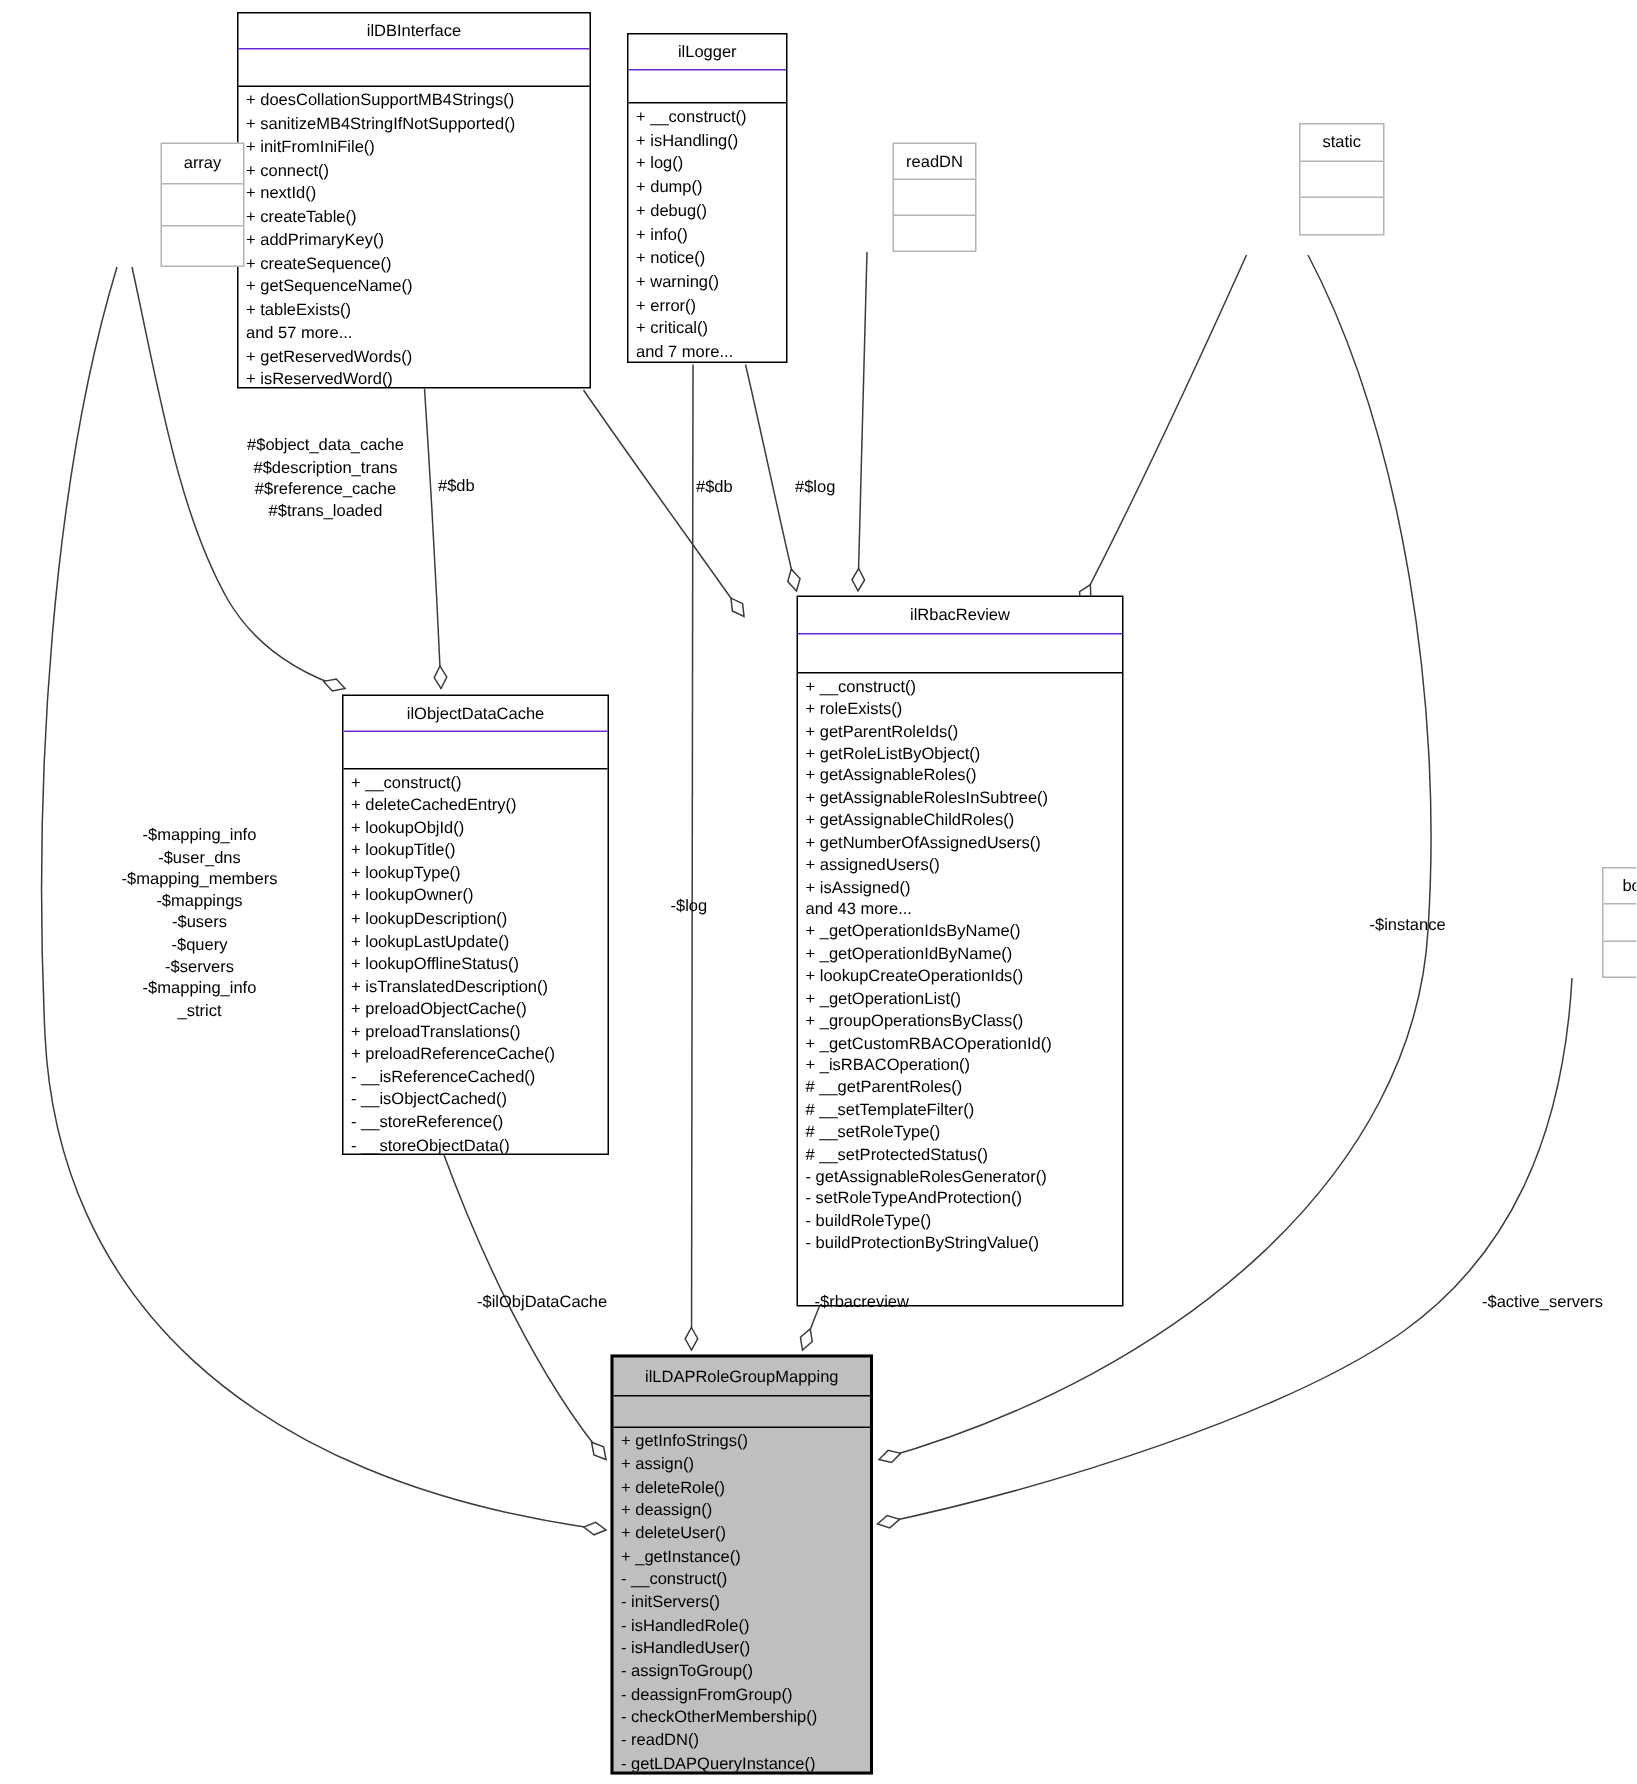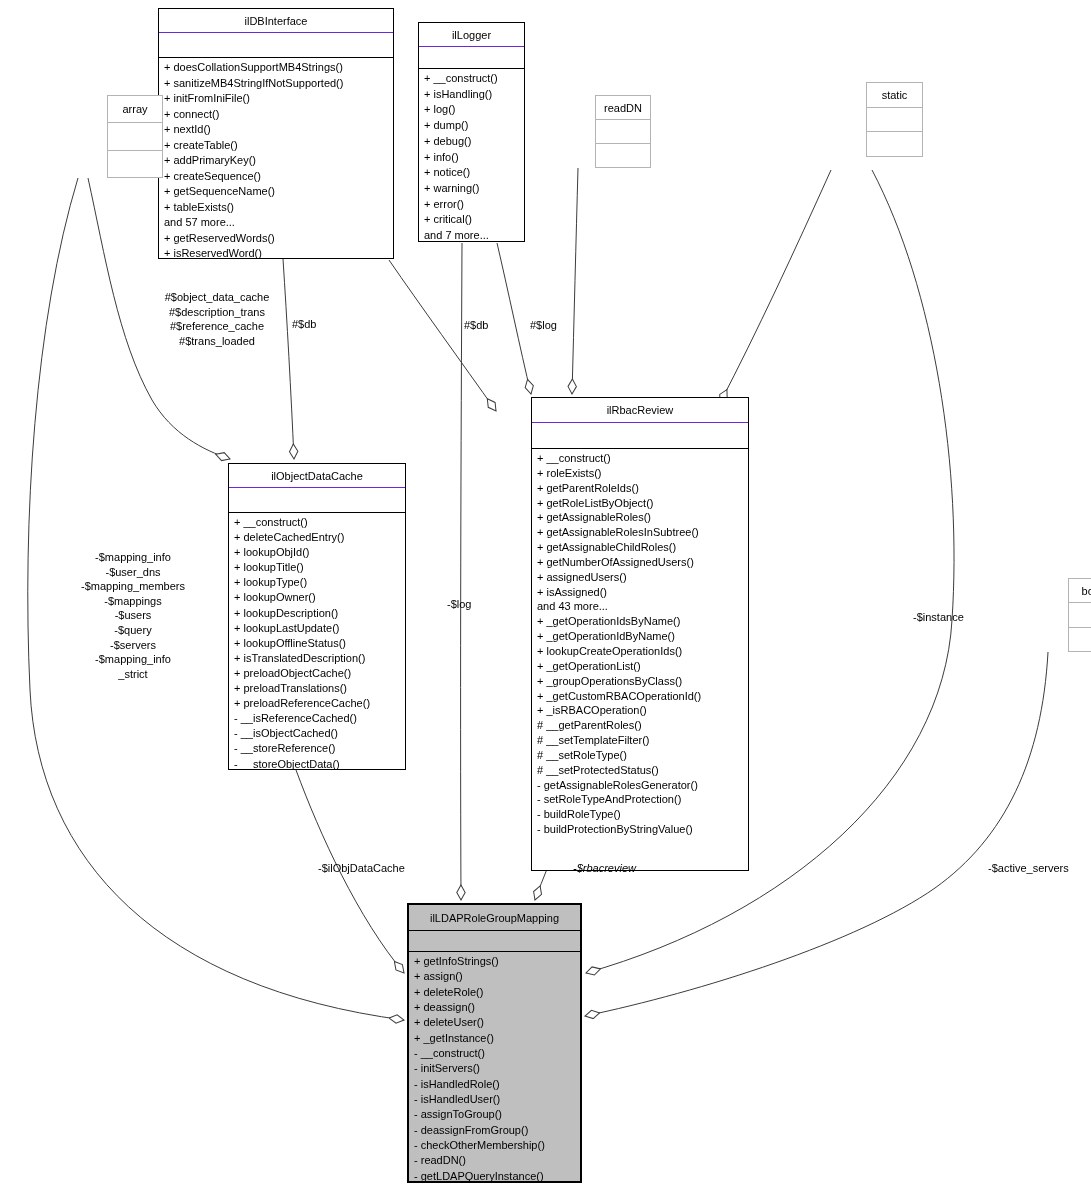"-$rbacreview" #lbl-rbac-mapping { font-style: italic -> none; left: 573px -> 543px }
